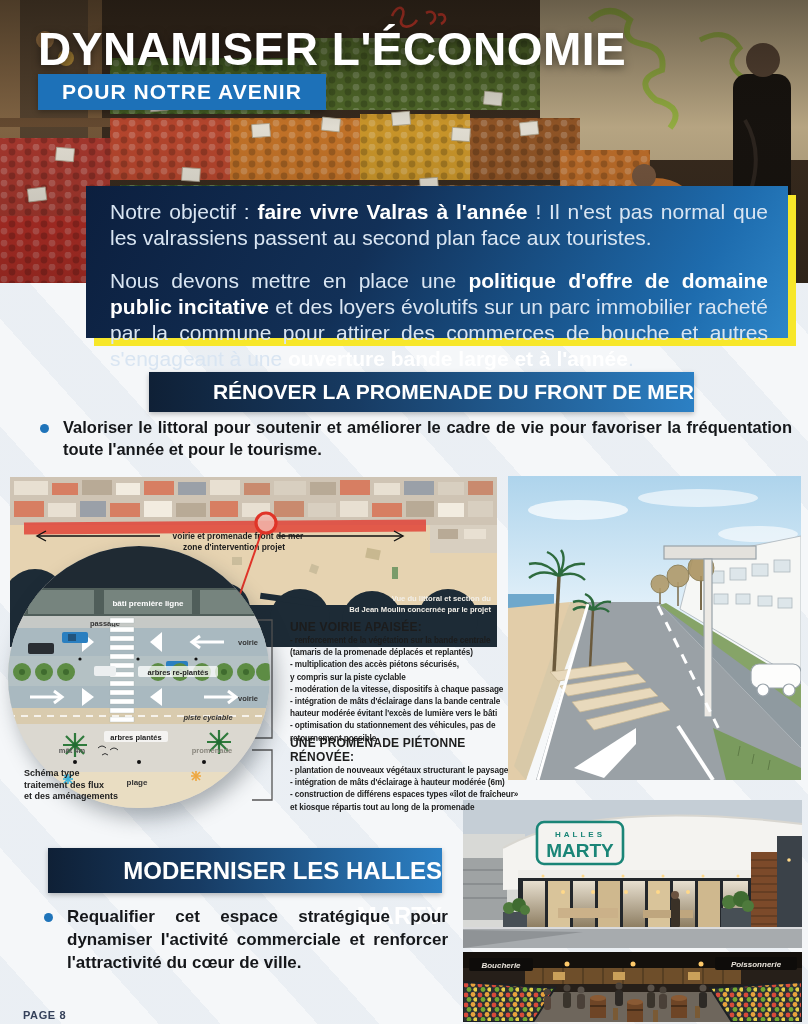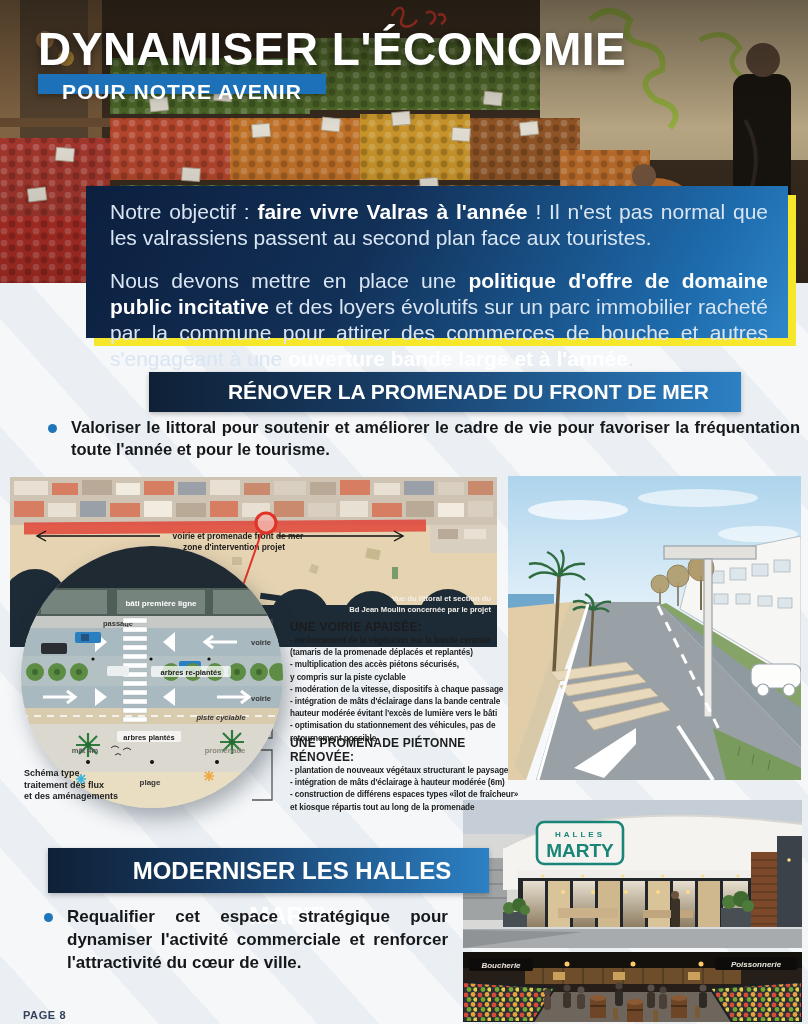"POUR NOTRE AVENIR" .hero-subtitle { height: 20px -> 36px }
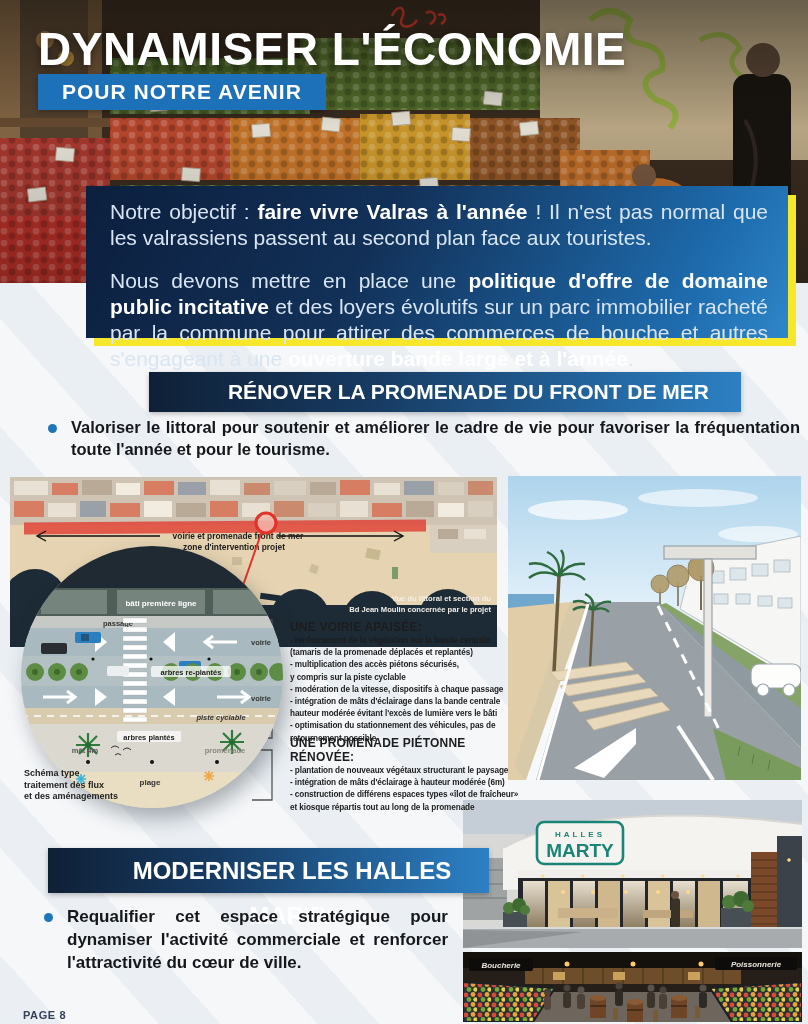"RÉNOVER LA PROMENADE DU FRONT" .banner { padding-left: 47px -> none; text-align: center -> right }
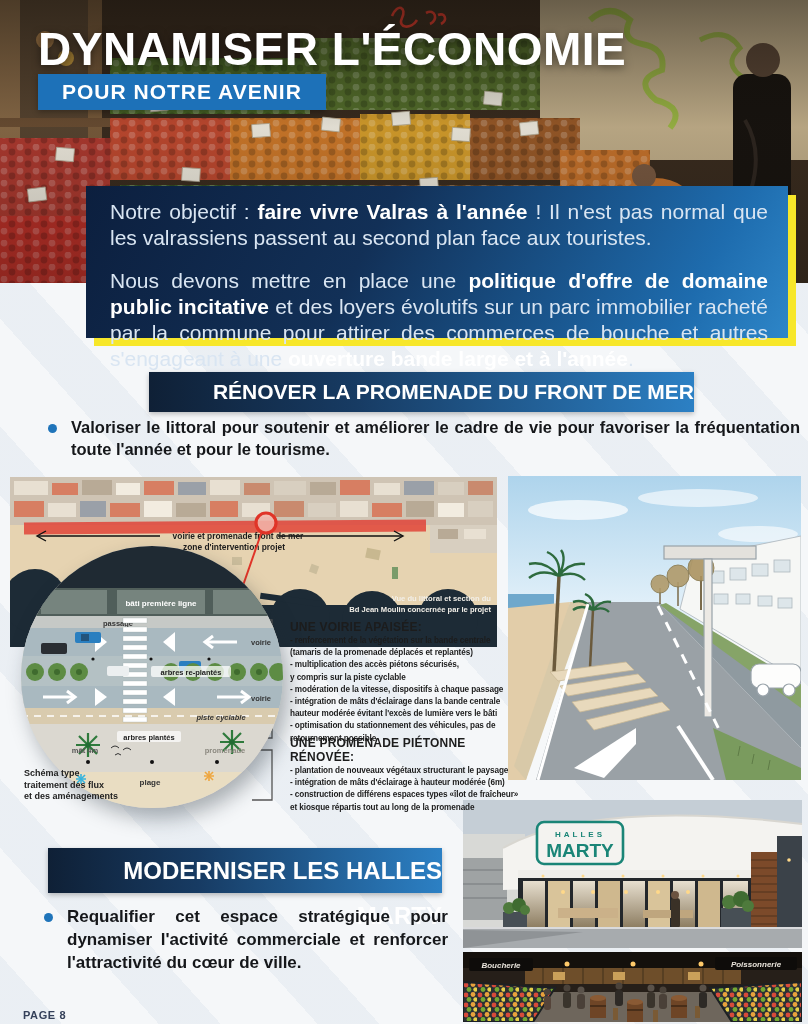"Valoriser le littoral pour soutenir" .bullet1 { left: 48px -> 40px }
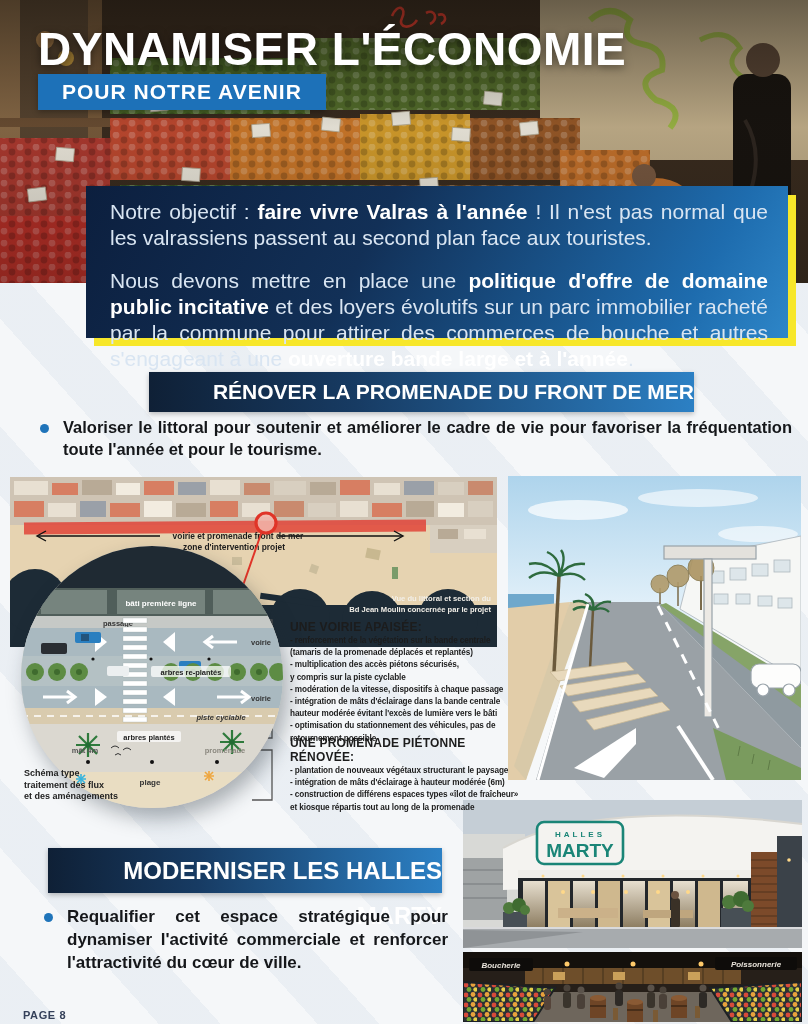"bâti première ligne" .schema { left: 21px -> 8px }
